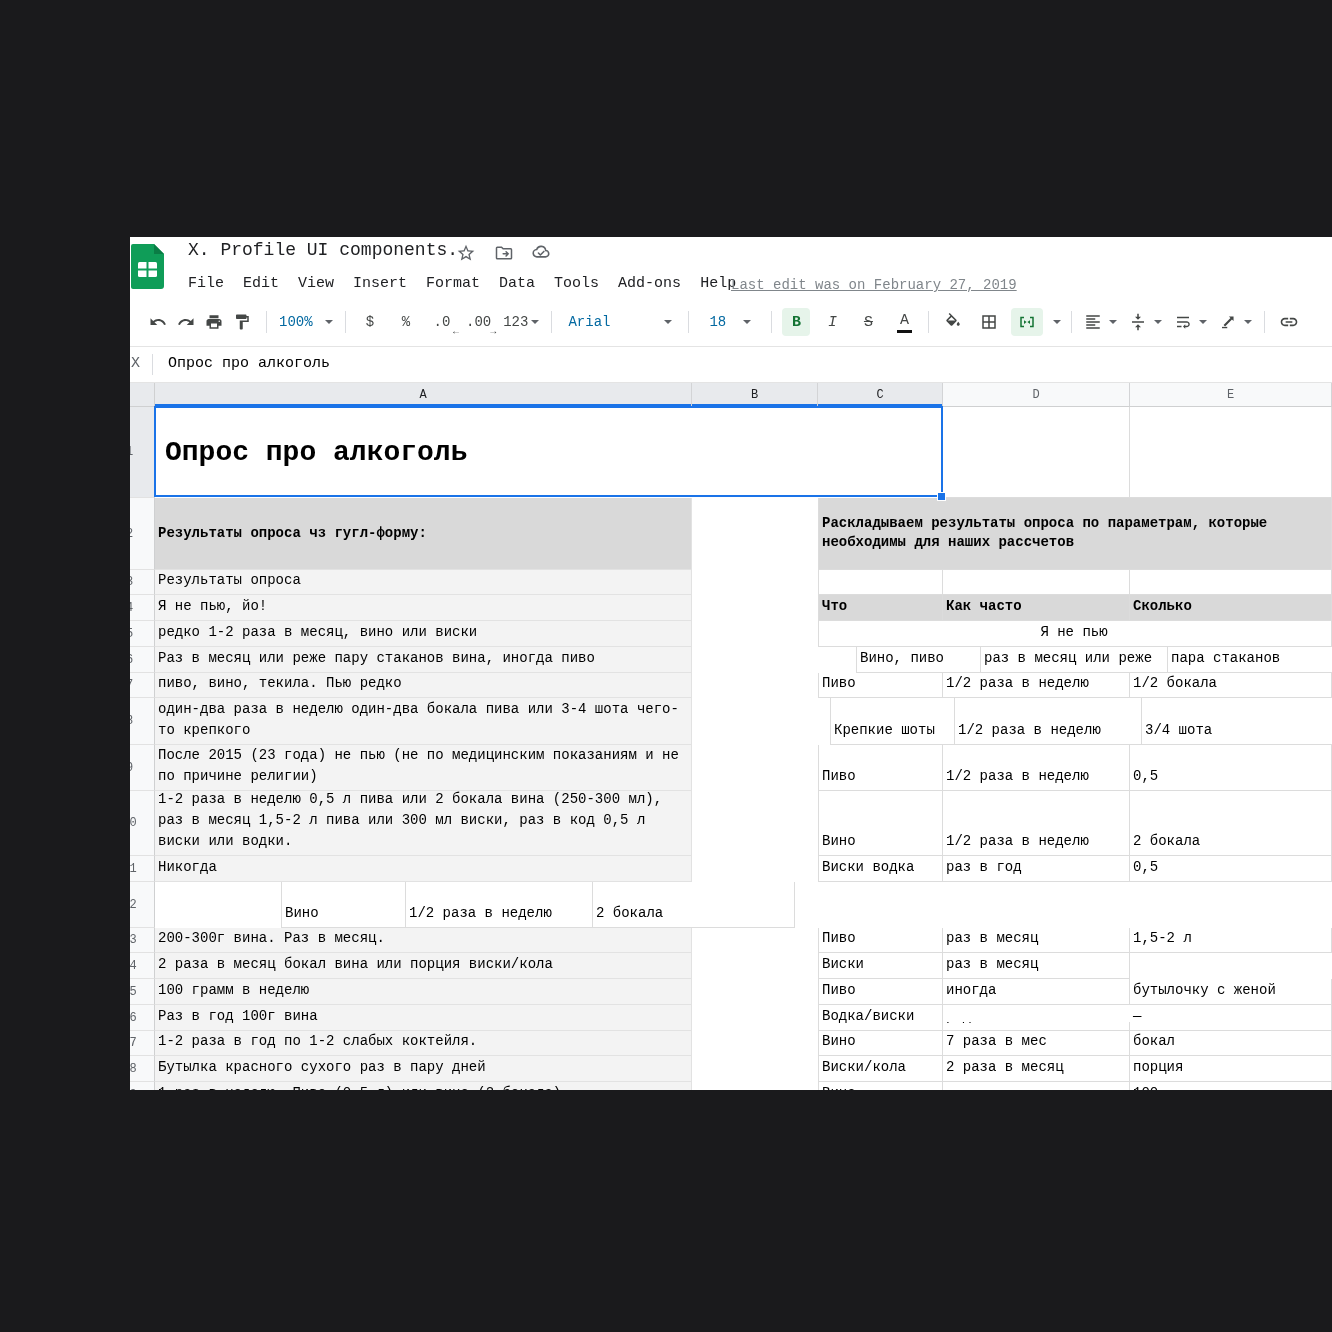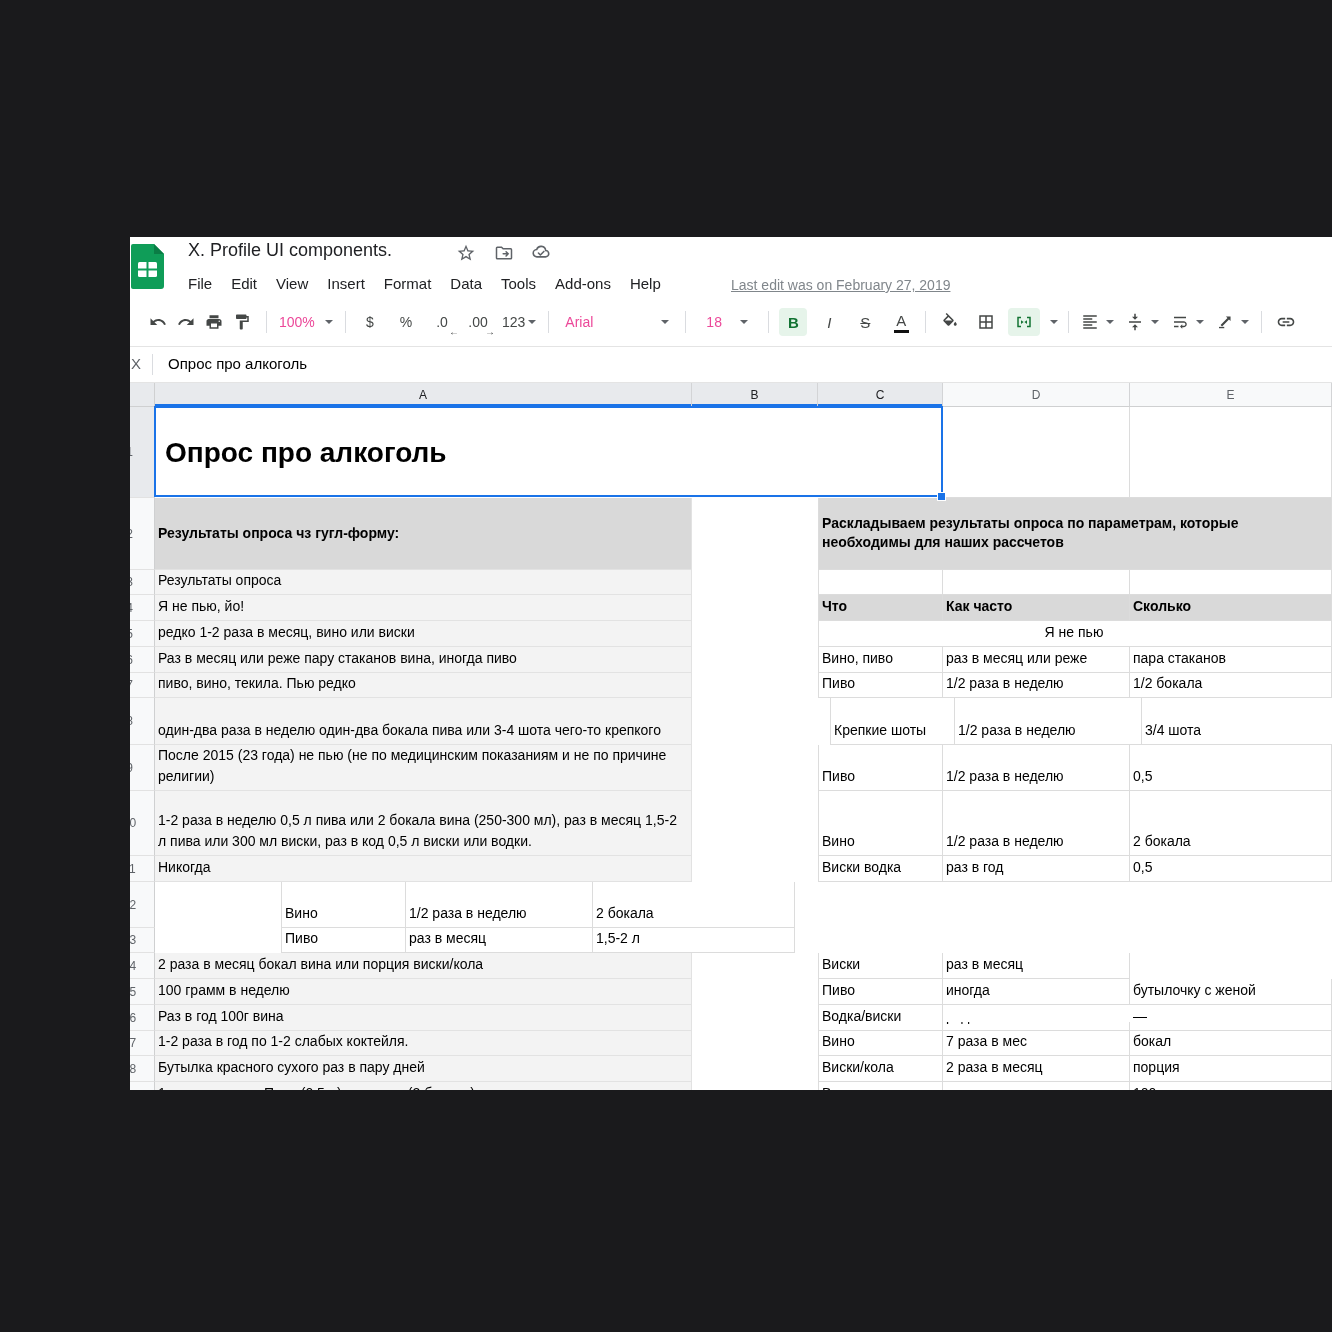"X. Profile UI components." .window { font-family: none -> Liberation Mono, monospace }
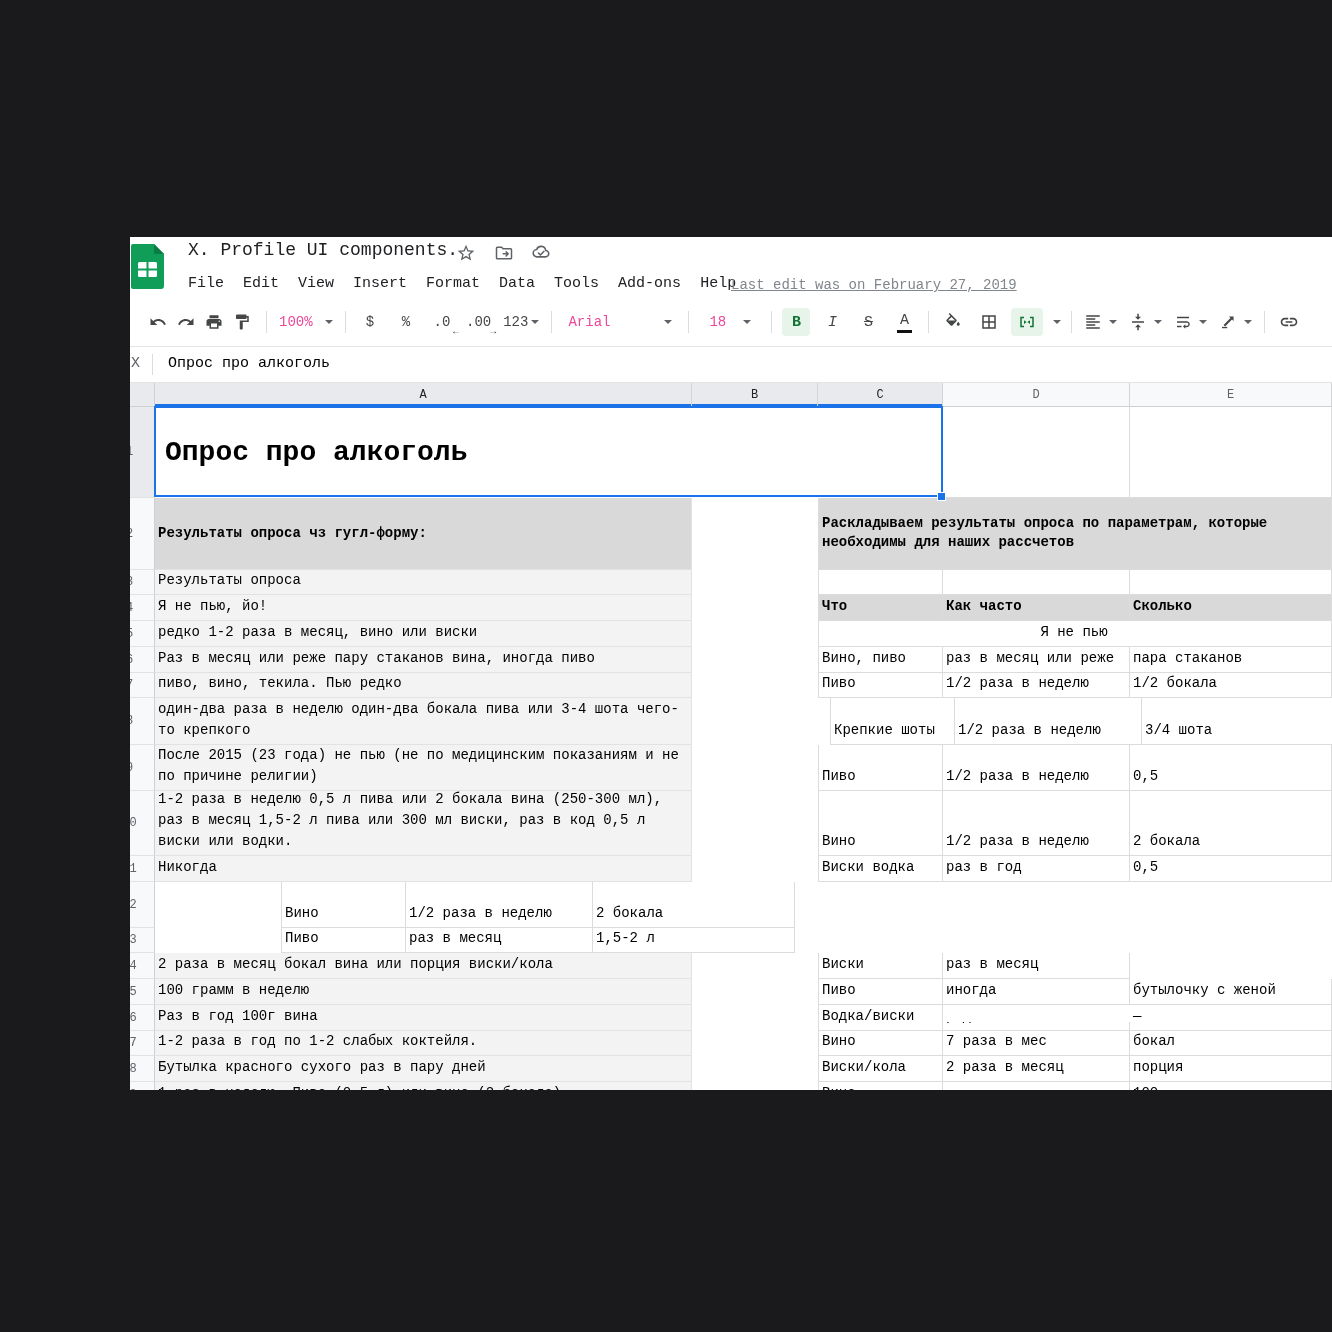"100%" .ttext { color: #ec4899 -> #0369a1 }
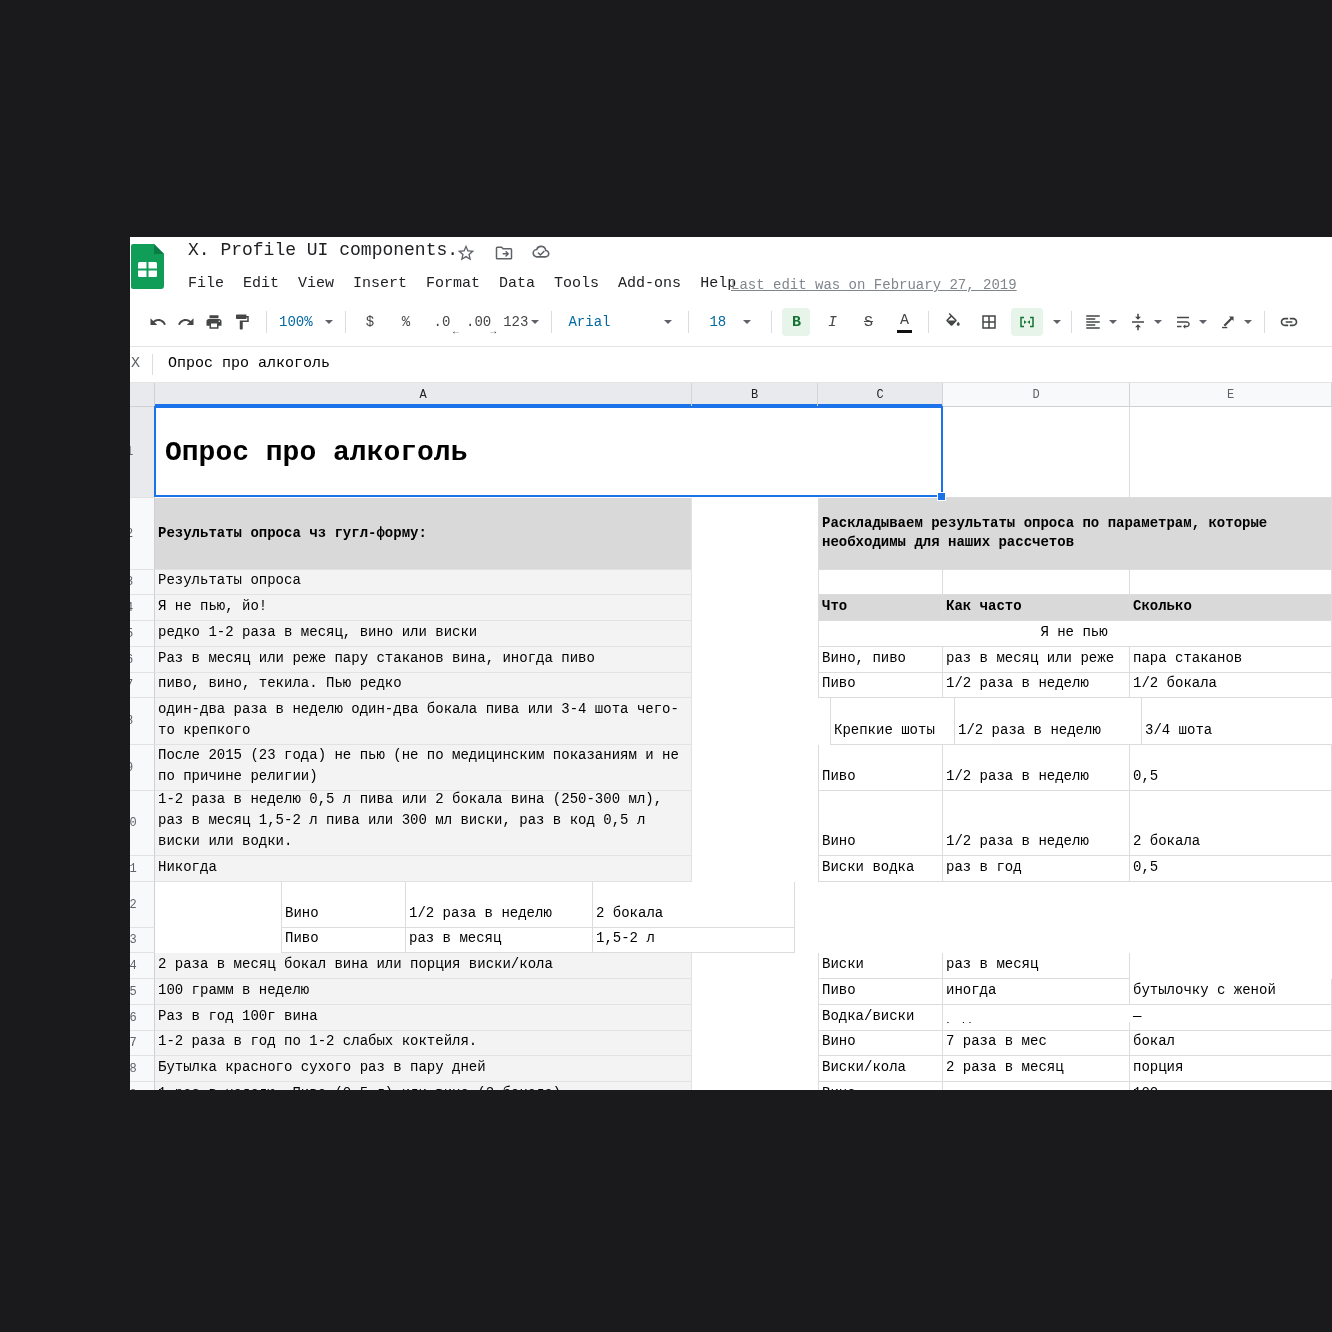"Вино, пиво" div.cell { margin-left: none -> 38px }
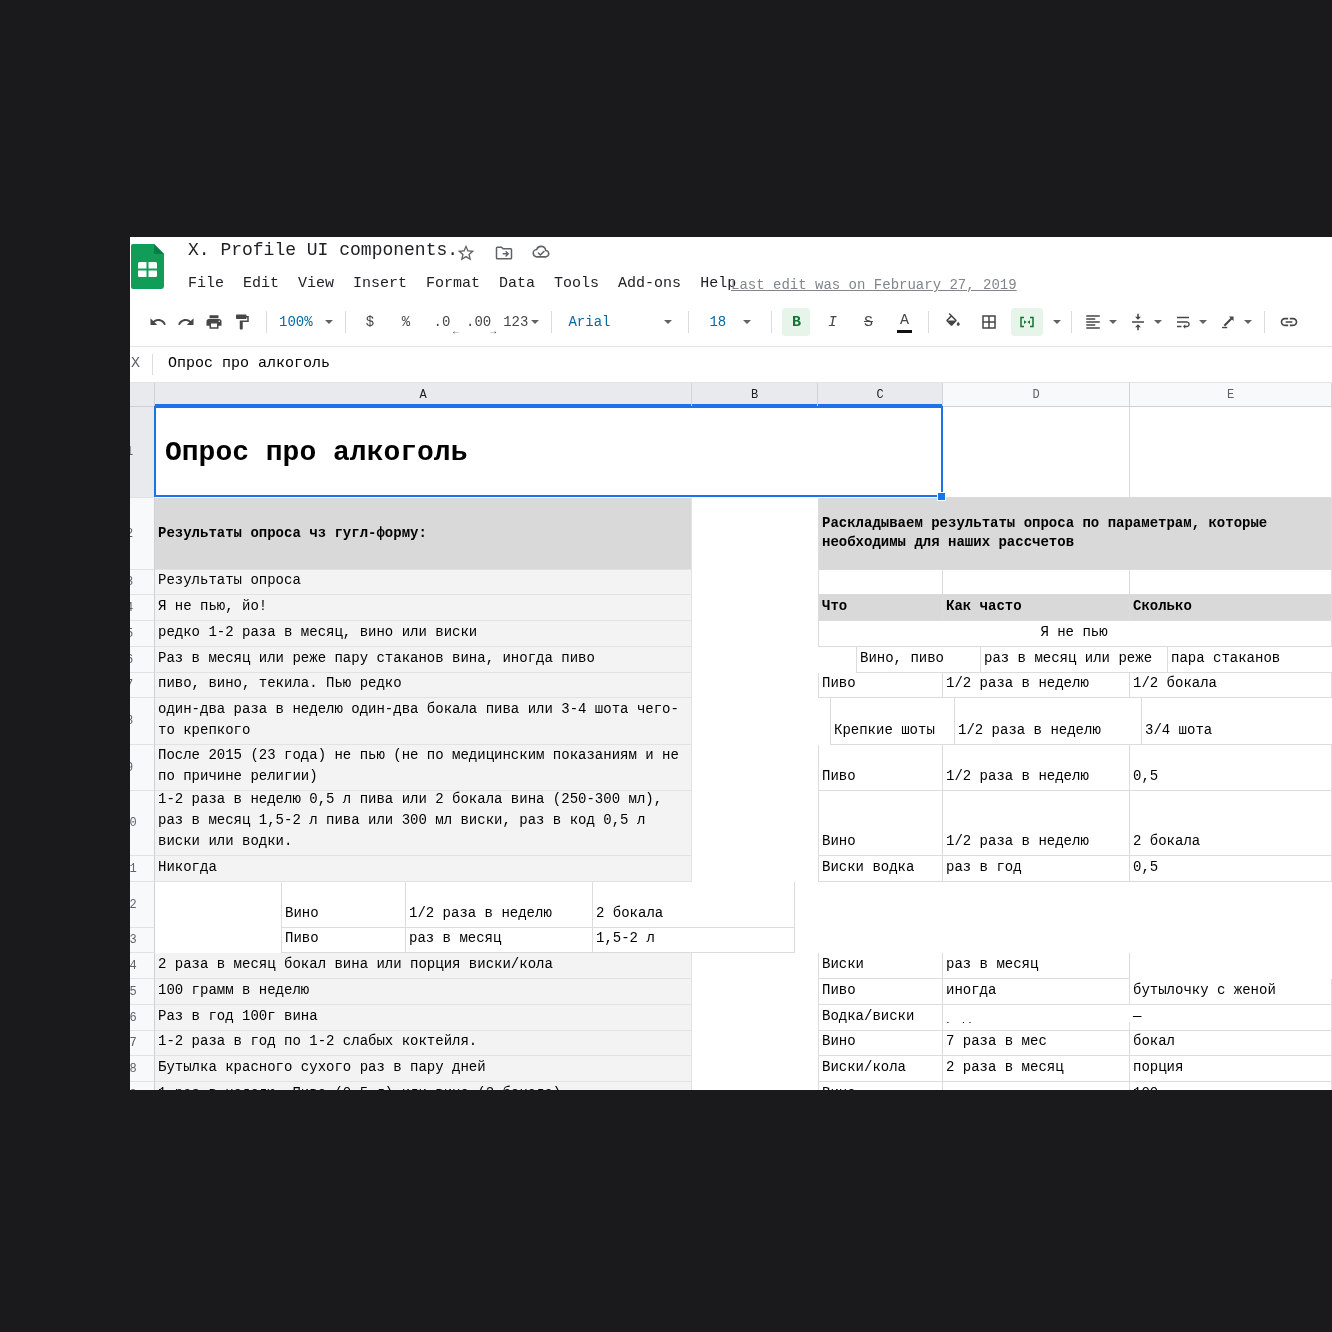"200-300г вина. Раз в месяц." div.cell { html: none -> <div> <span>200-300г вина. Раз в месяц.</span> </div> }
